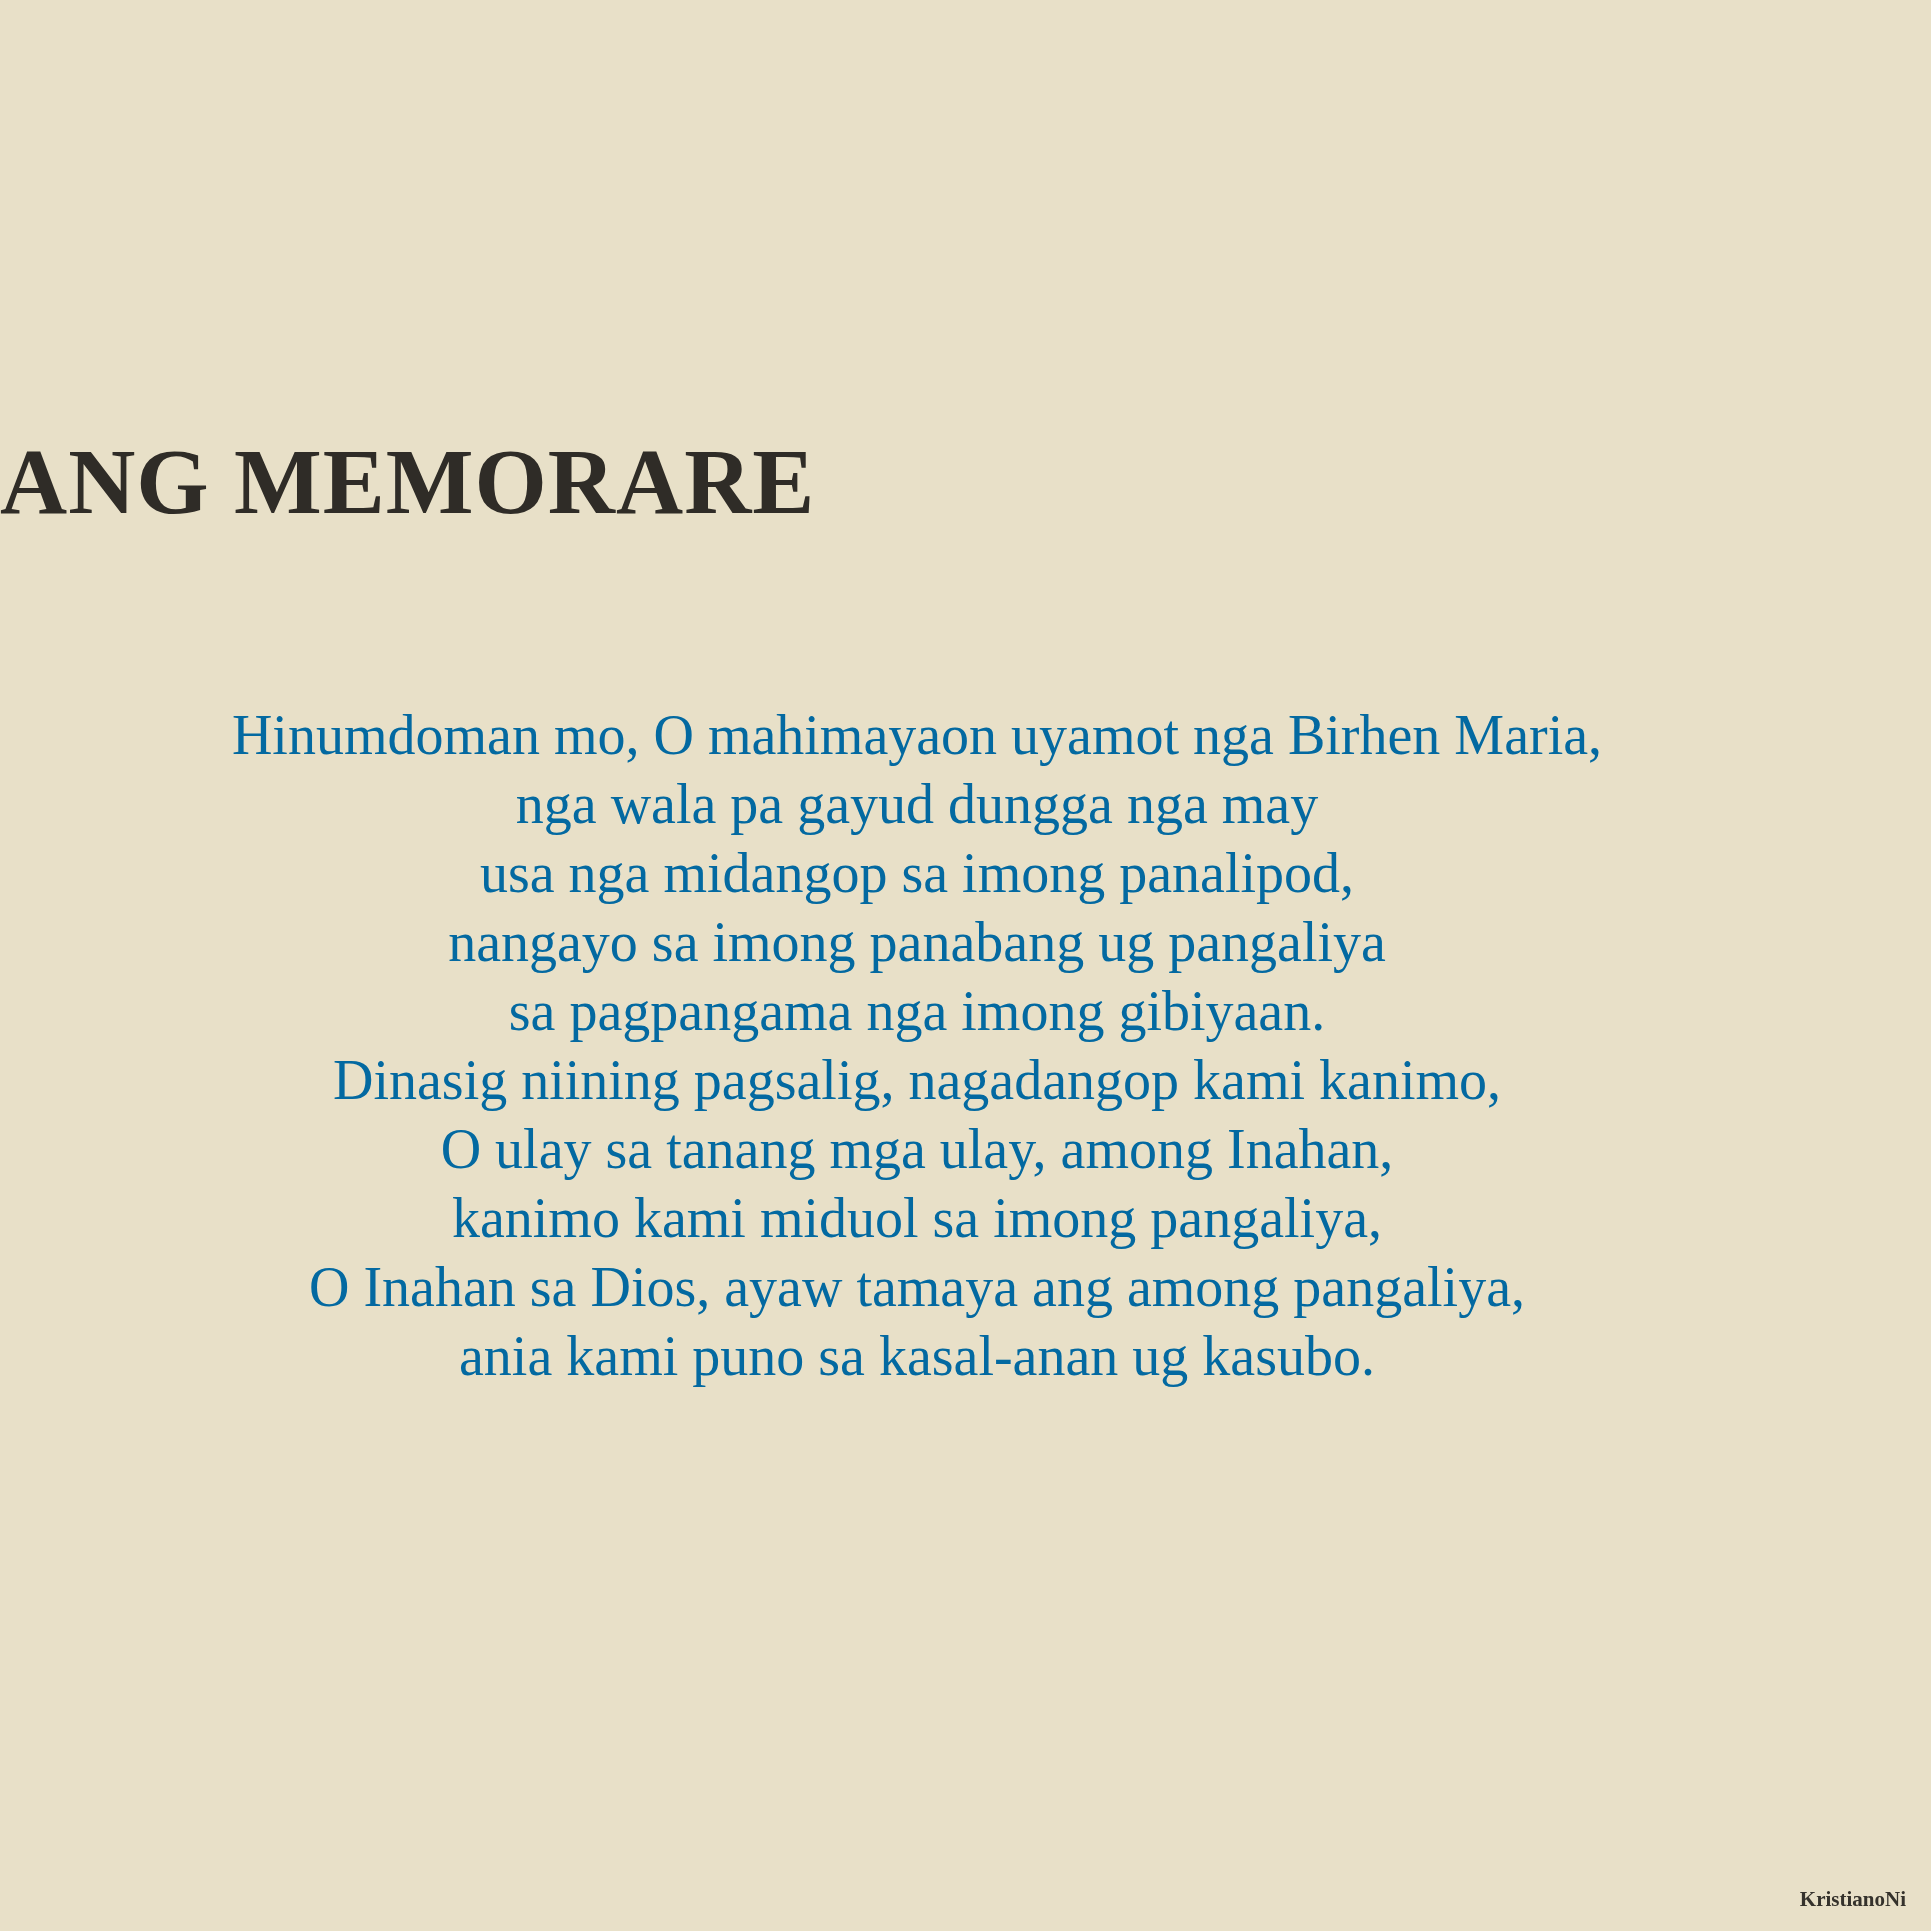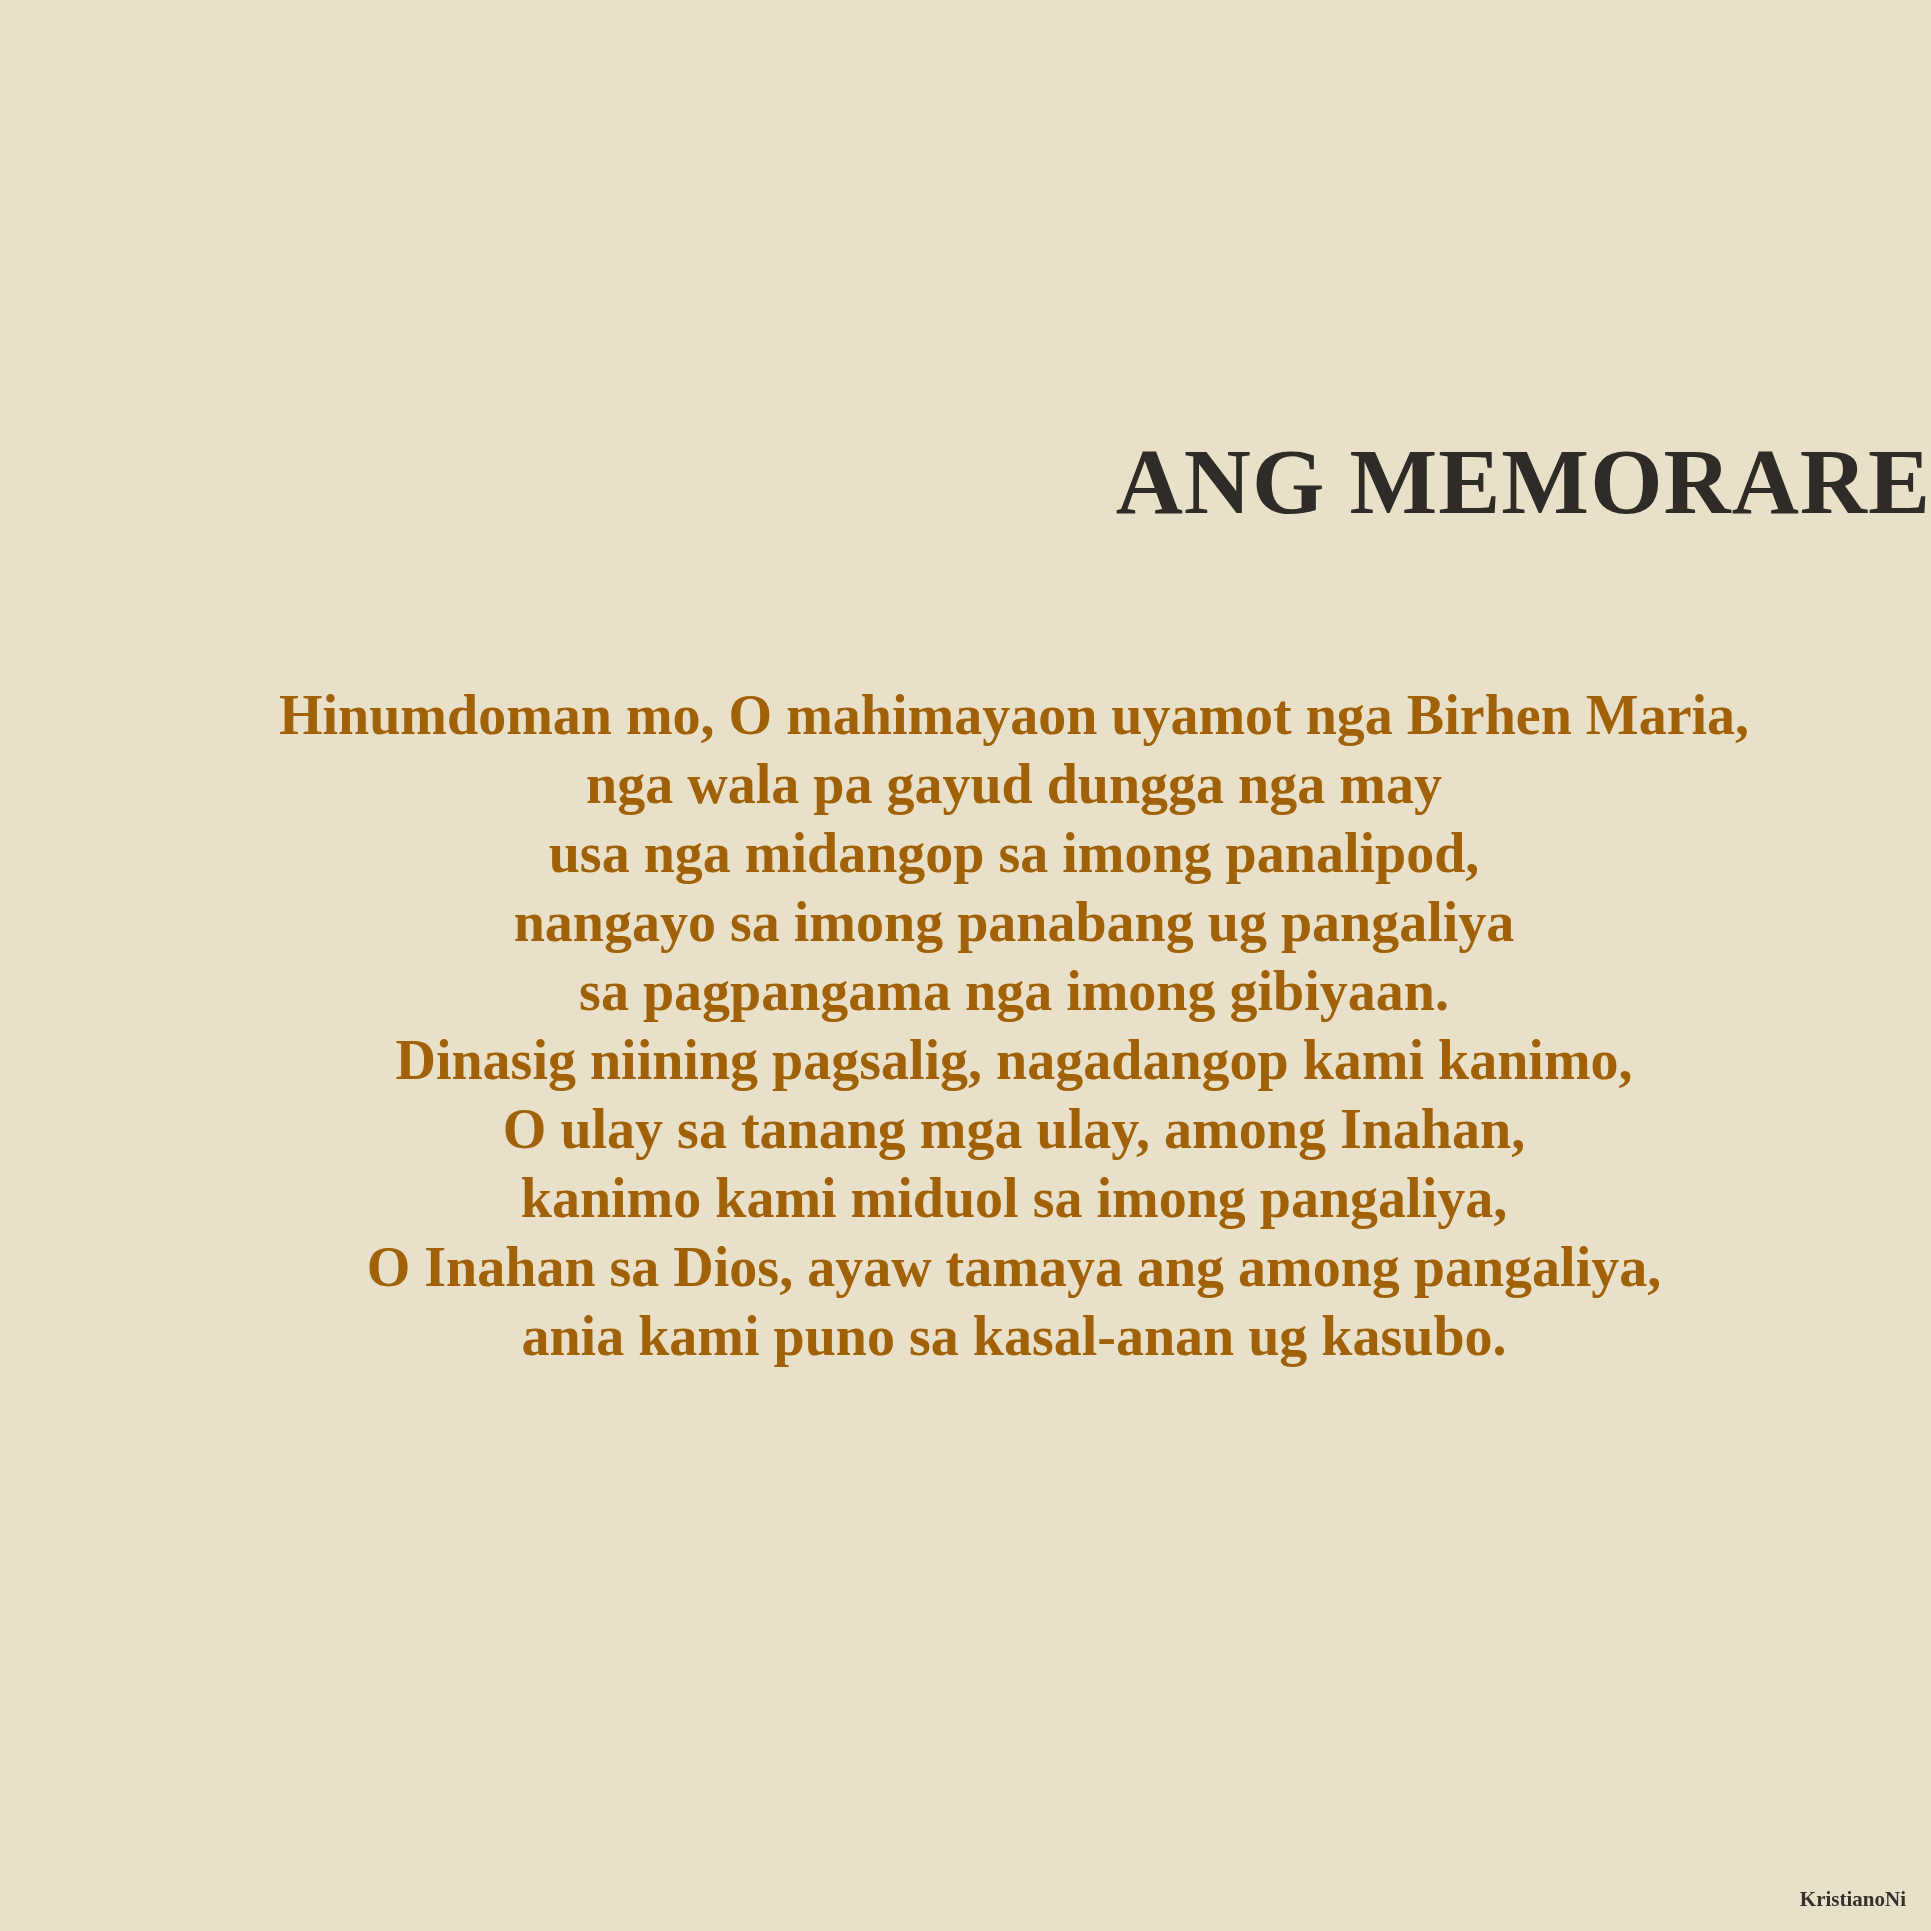"ANG MEMORARE" .page { align-items: flex-end -> flex-start; gap: 8px -> none }
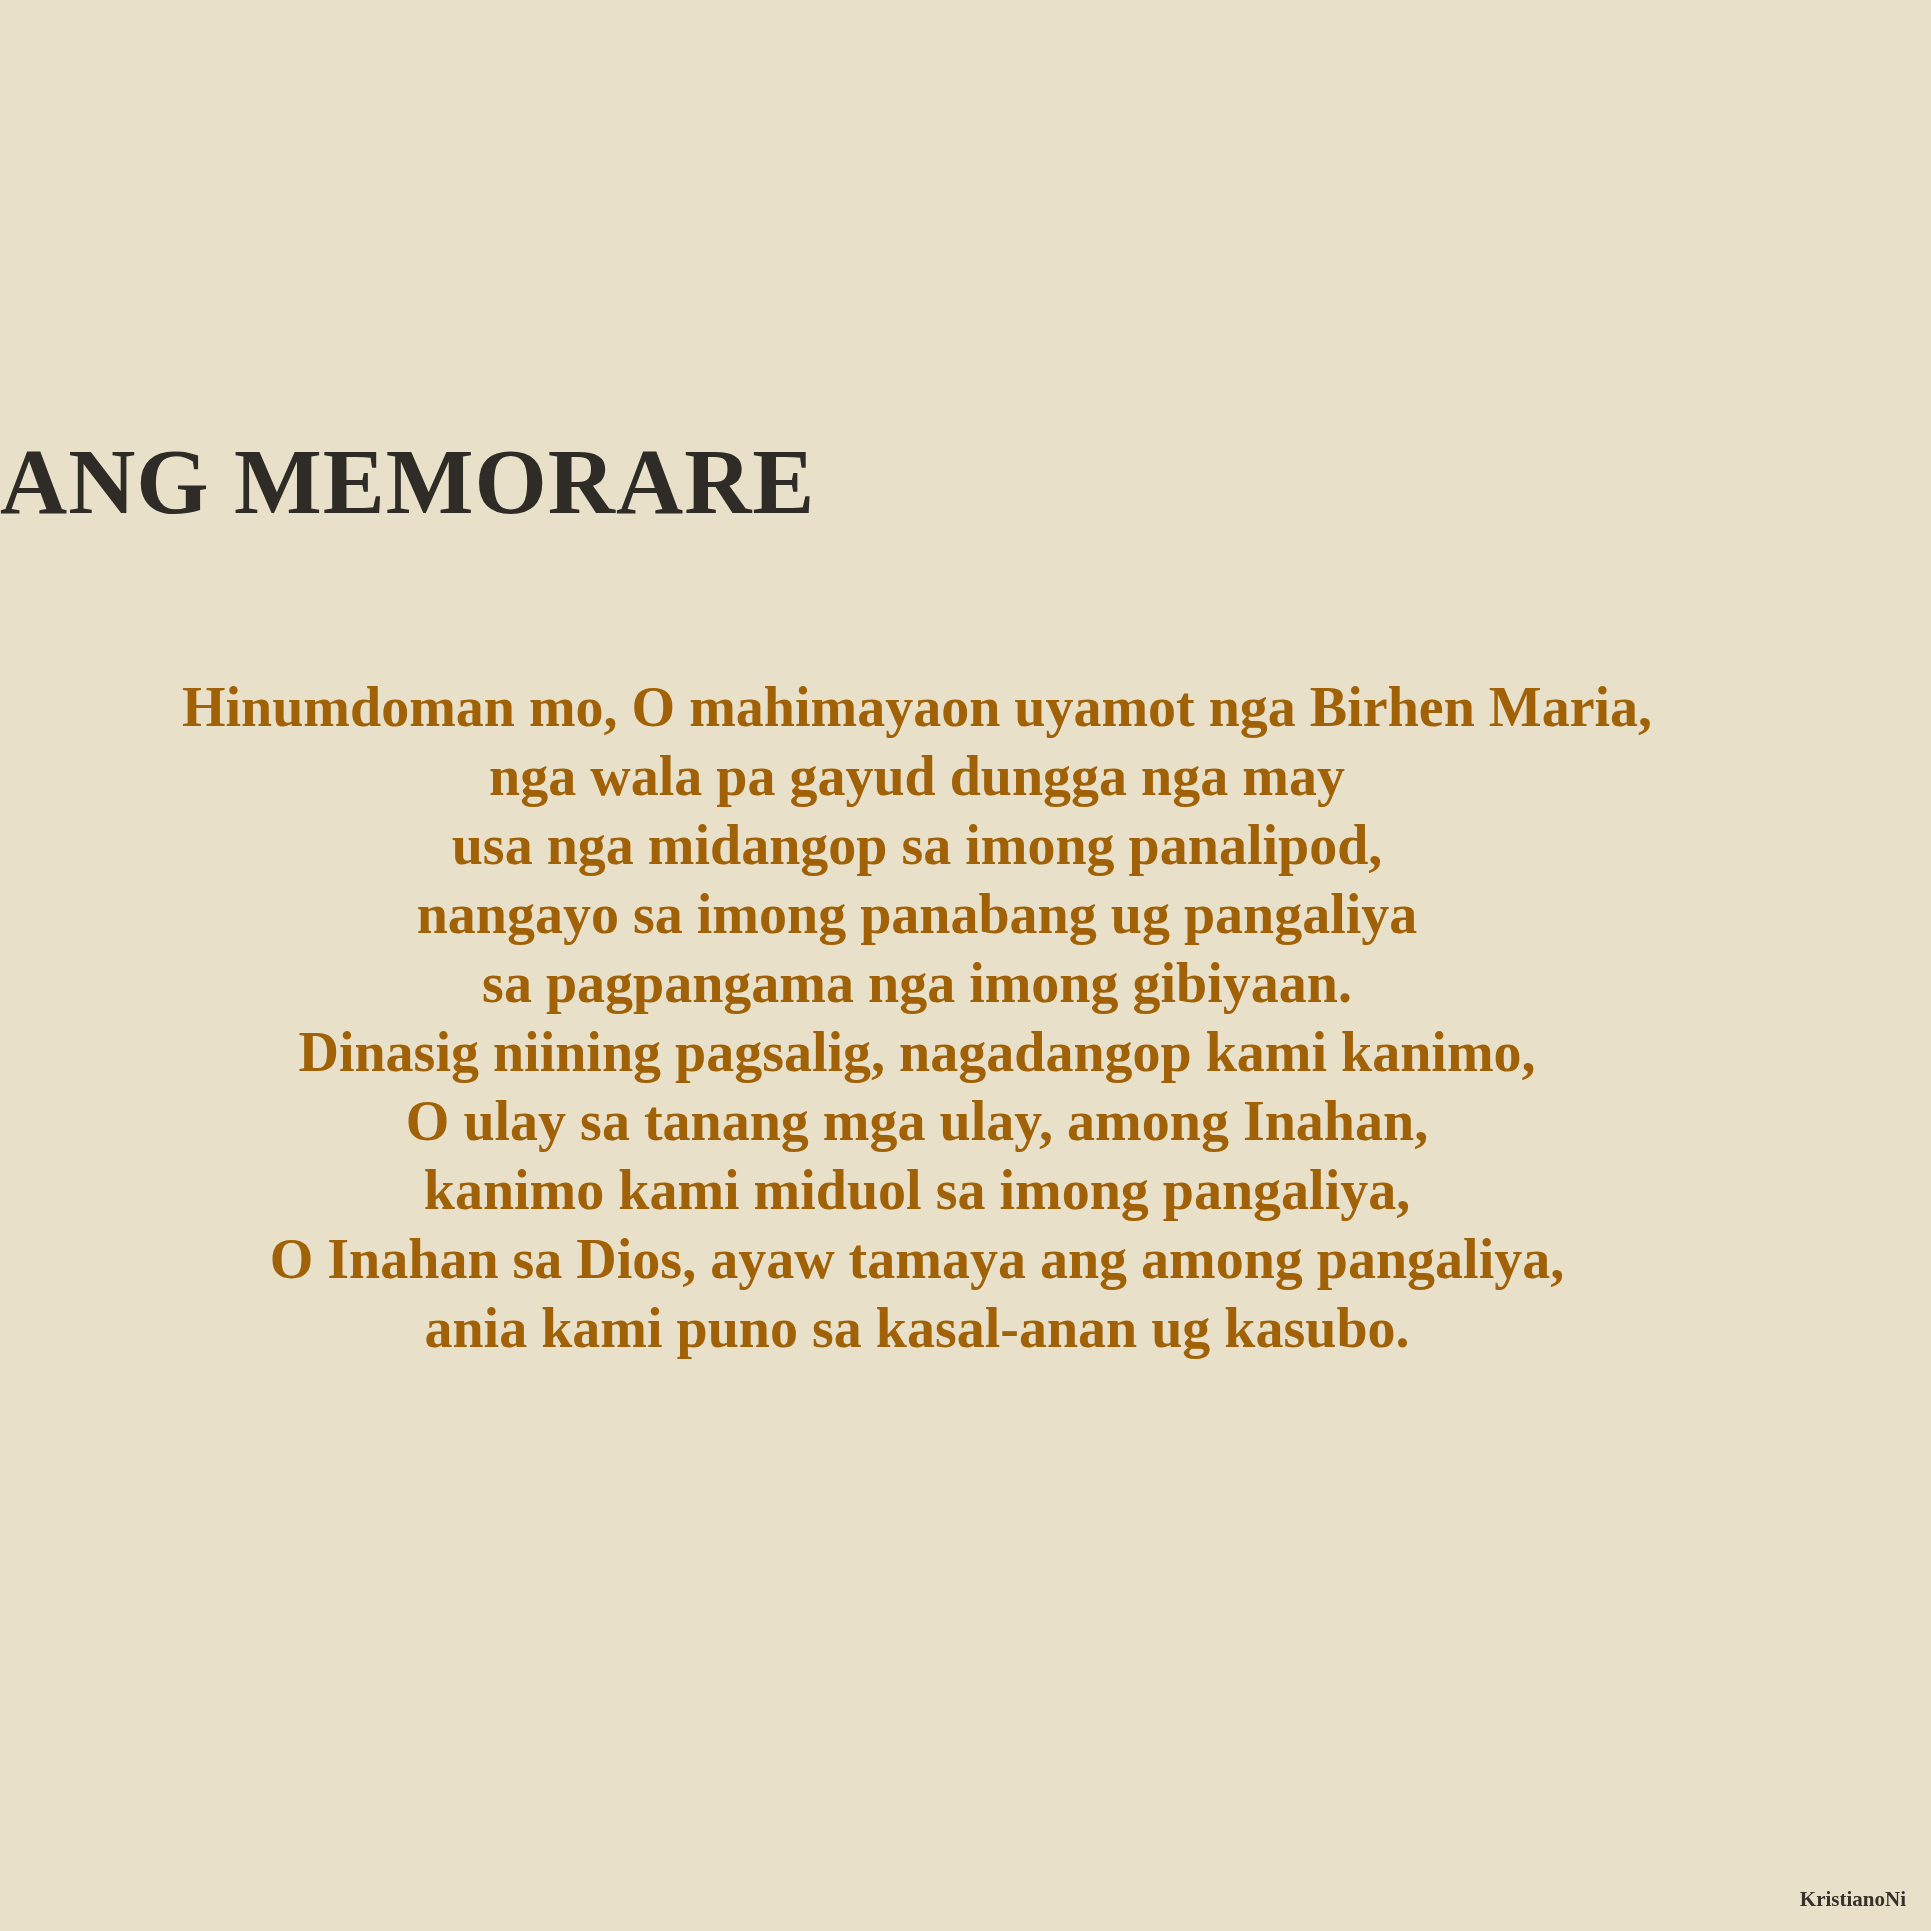"Hinumdoman mo, O mahimayaon uyamot" .prayer { color: #a16207 -> #0369a1; font-weight: bold -> normal; margin-top: 80px -> 108px }
